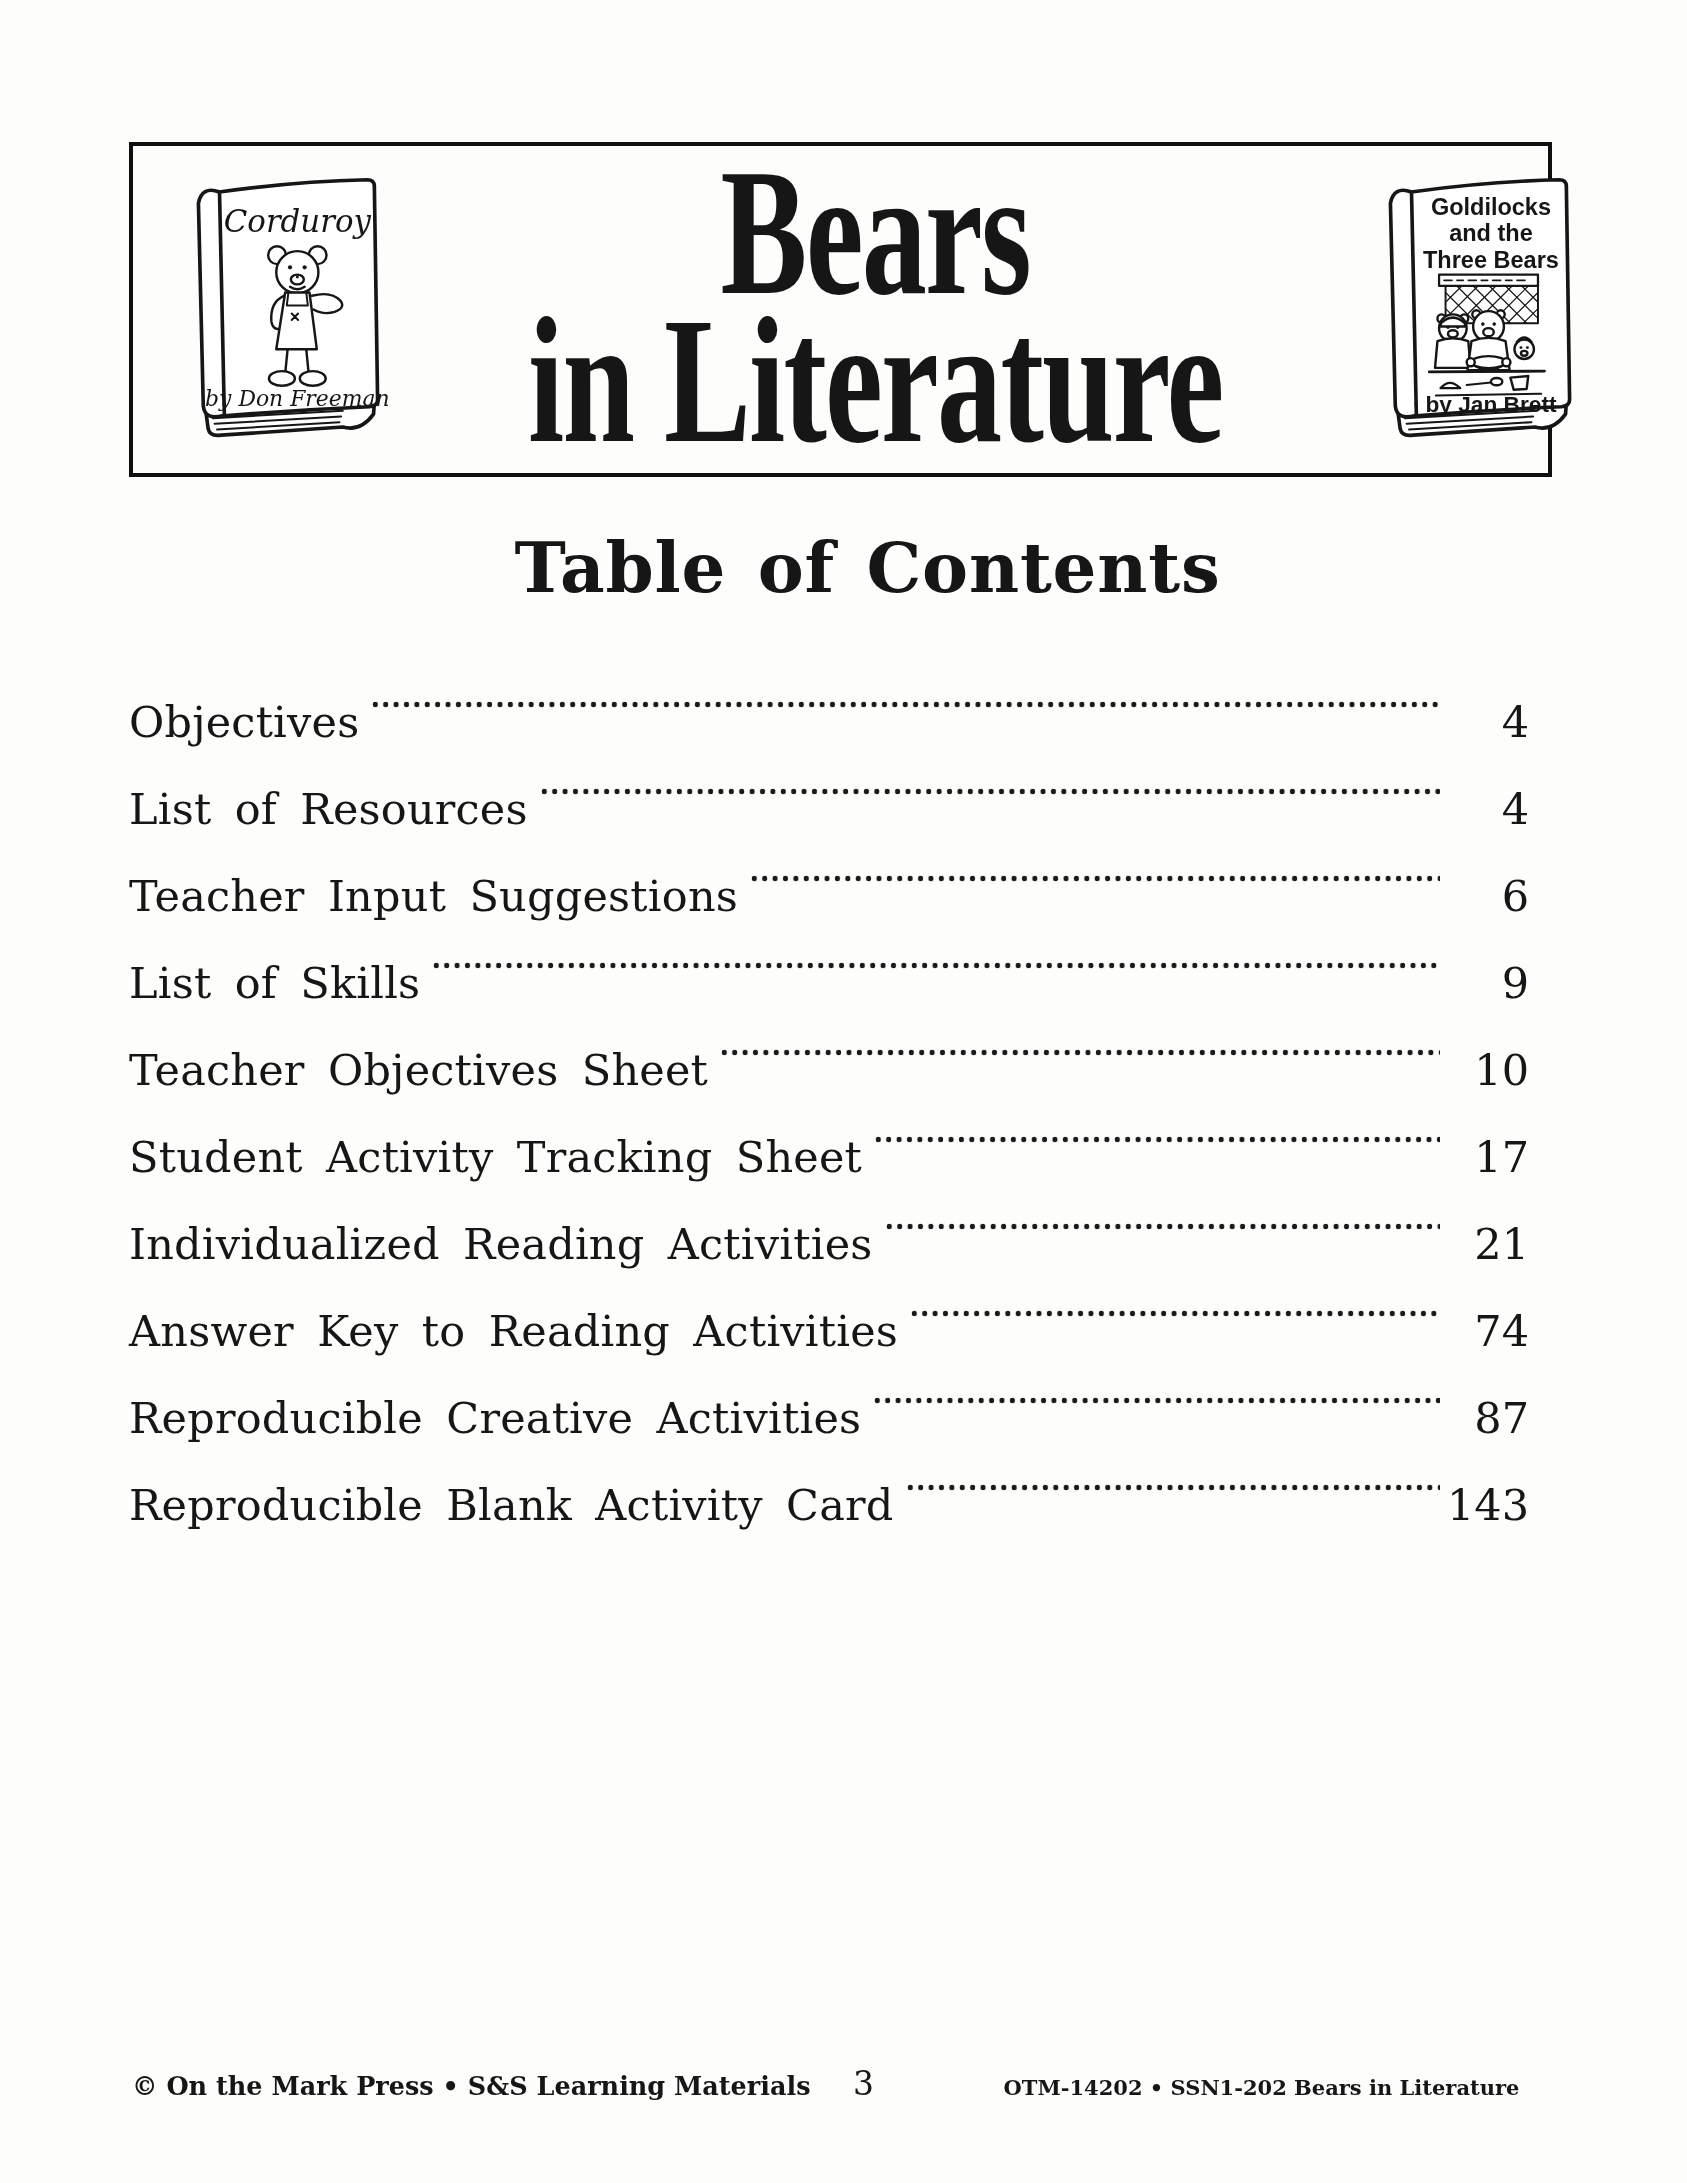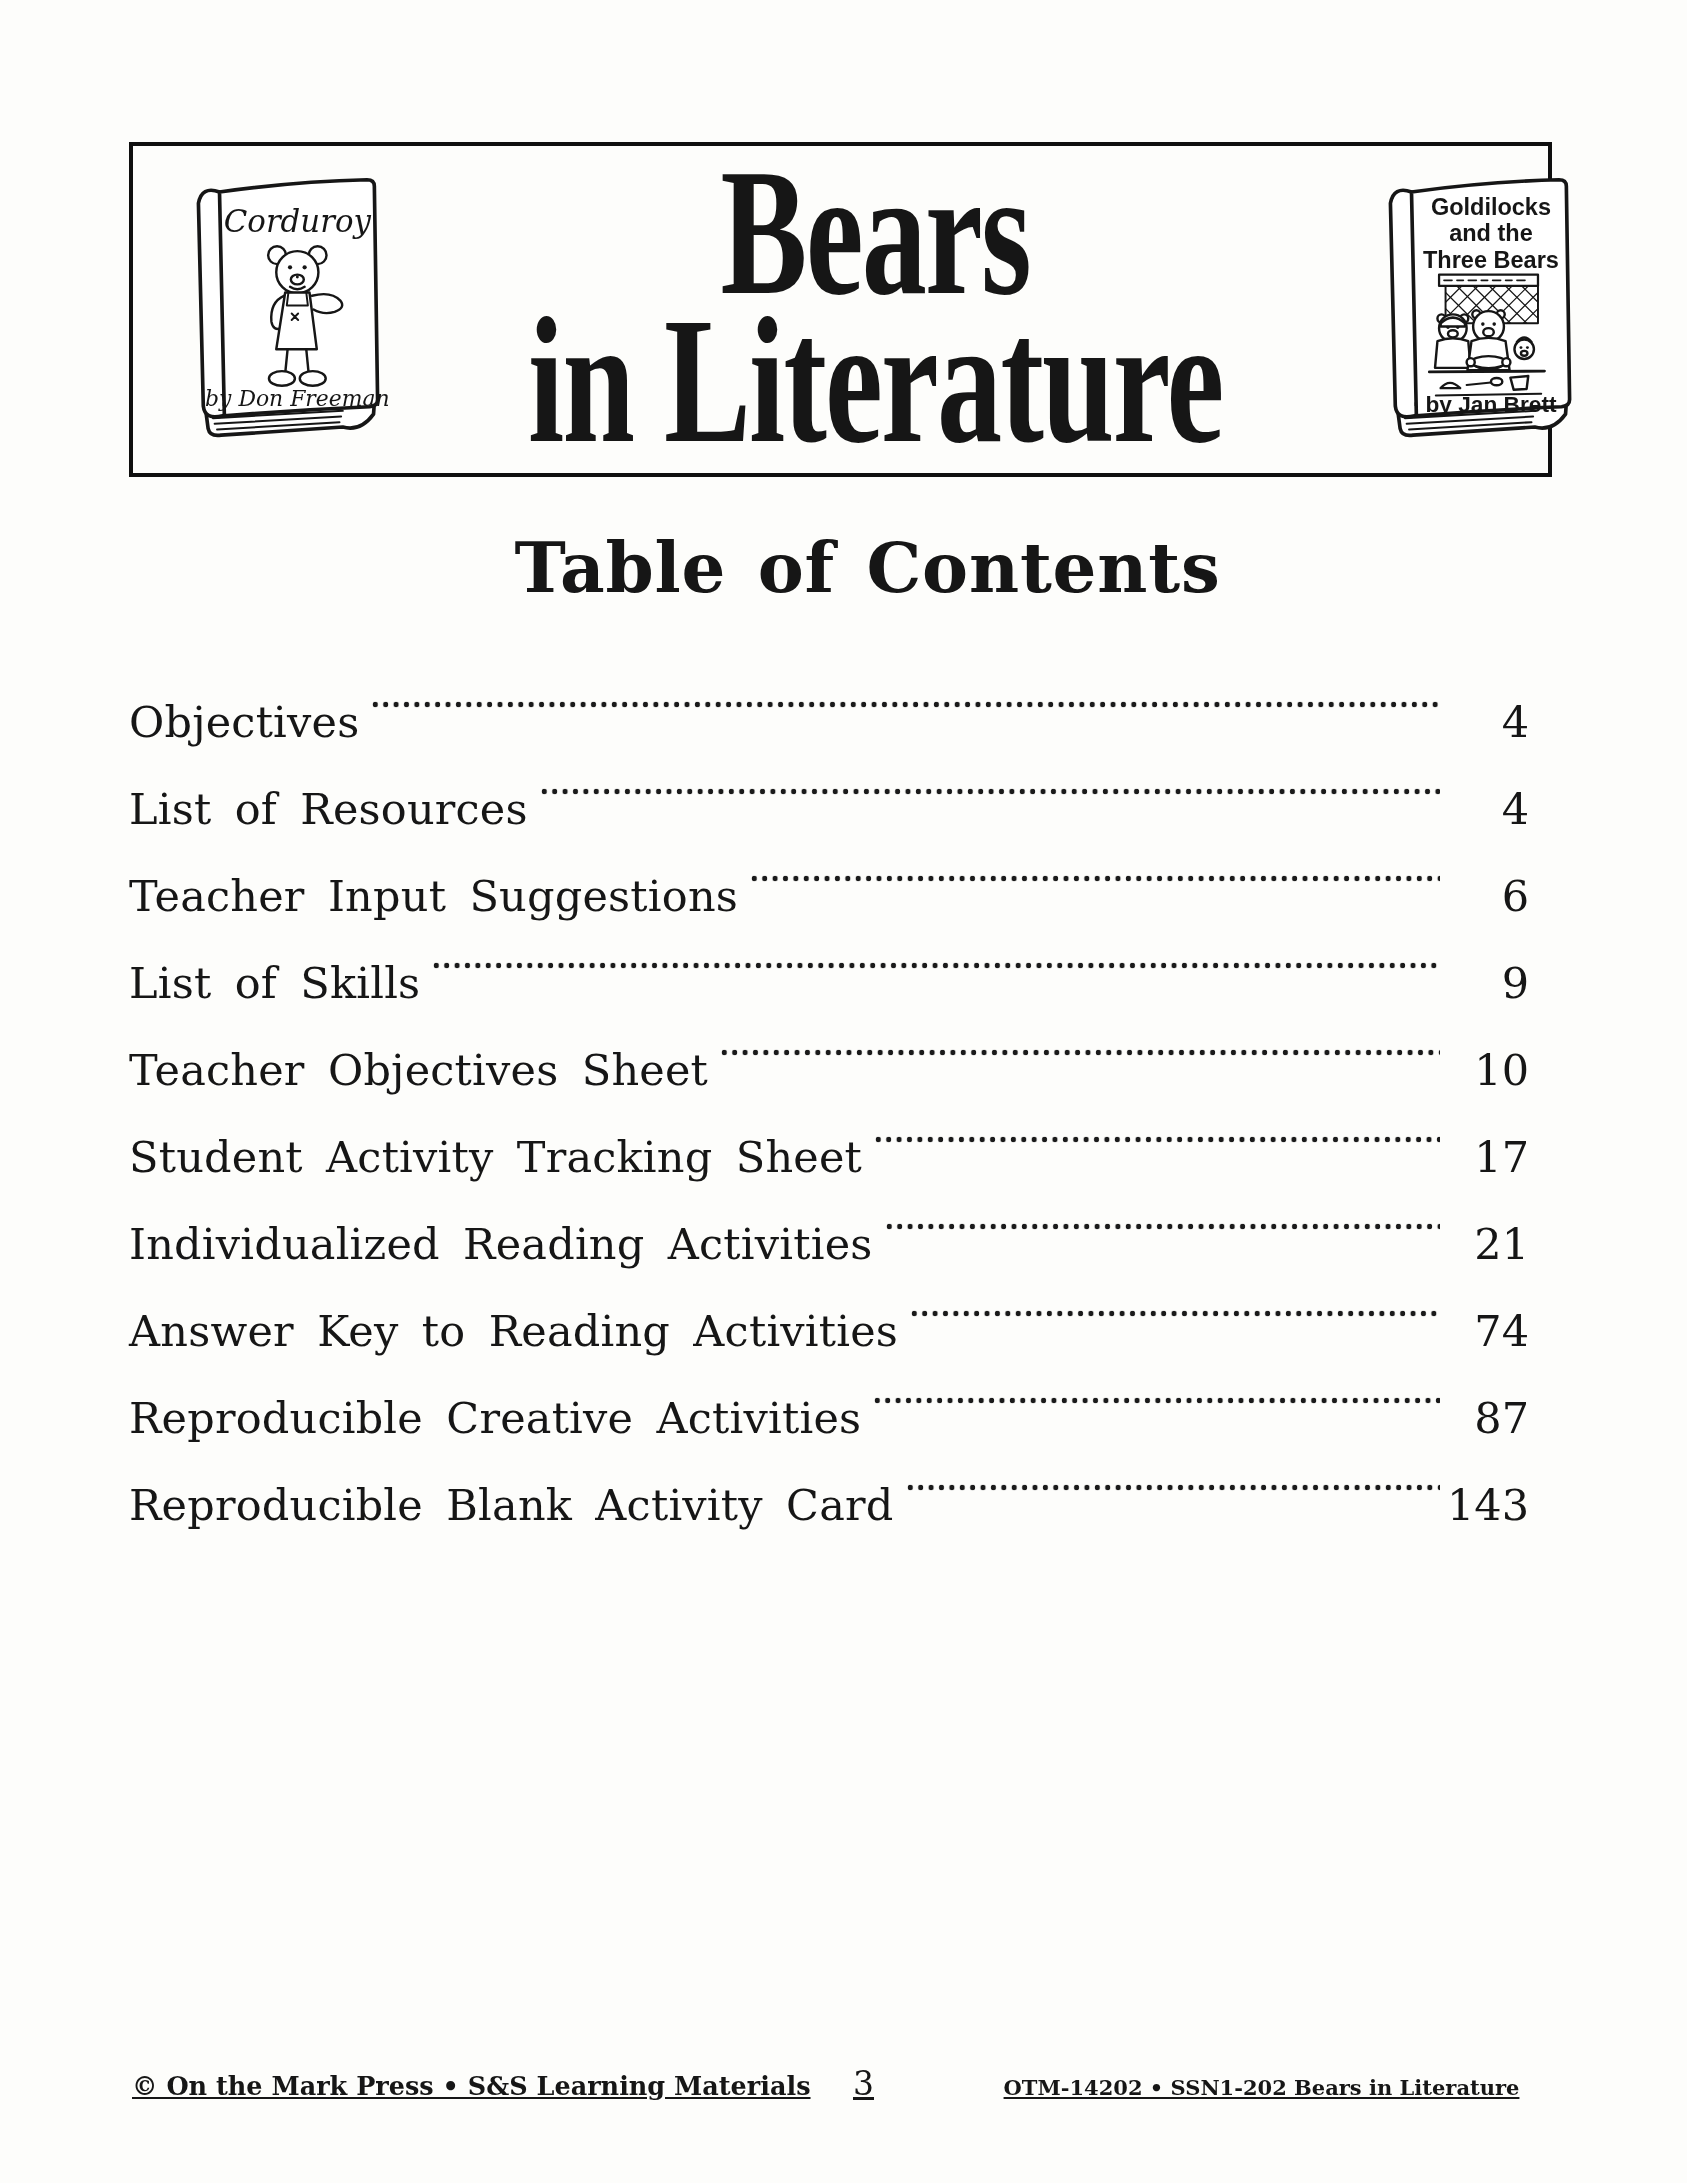"© On the Mark Press" .footer { text-decoration: underline -> none }
